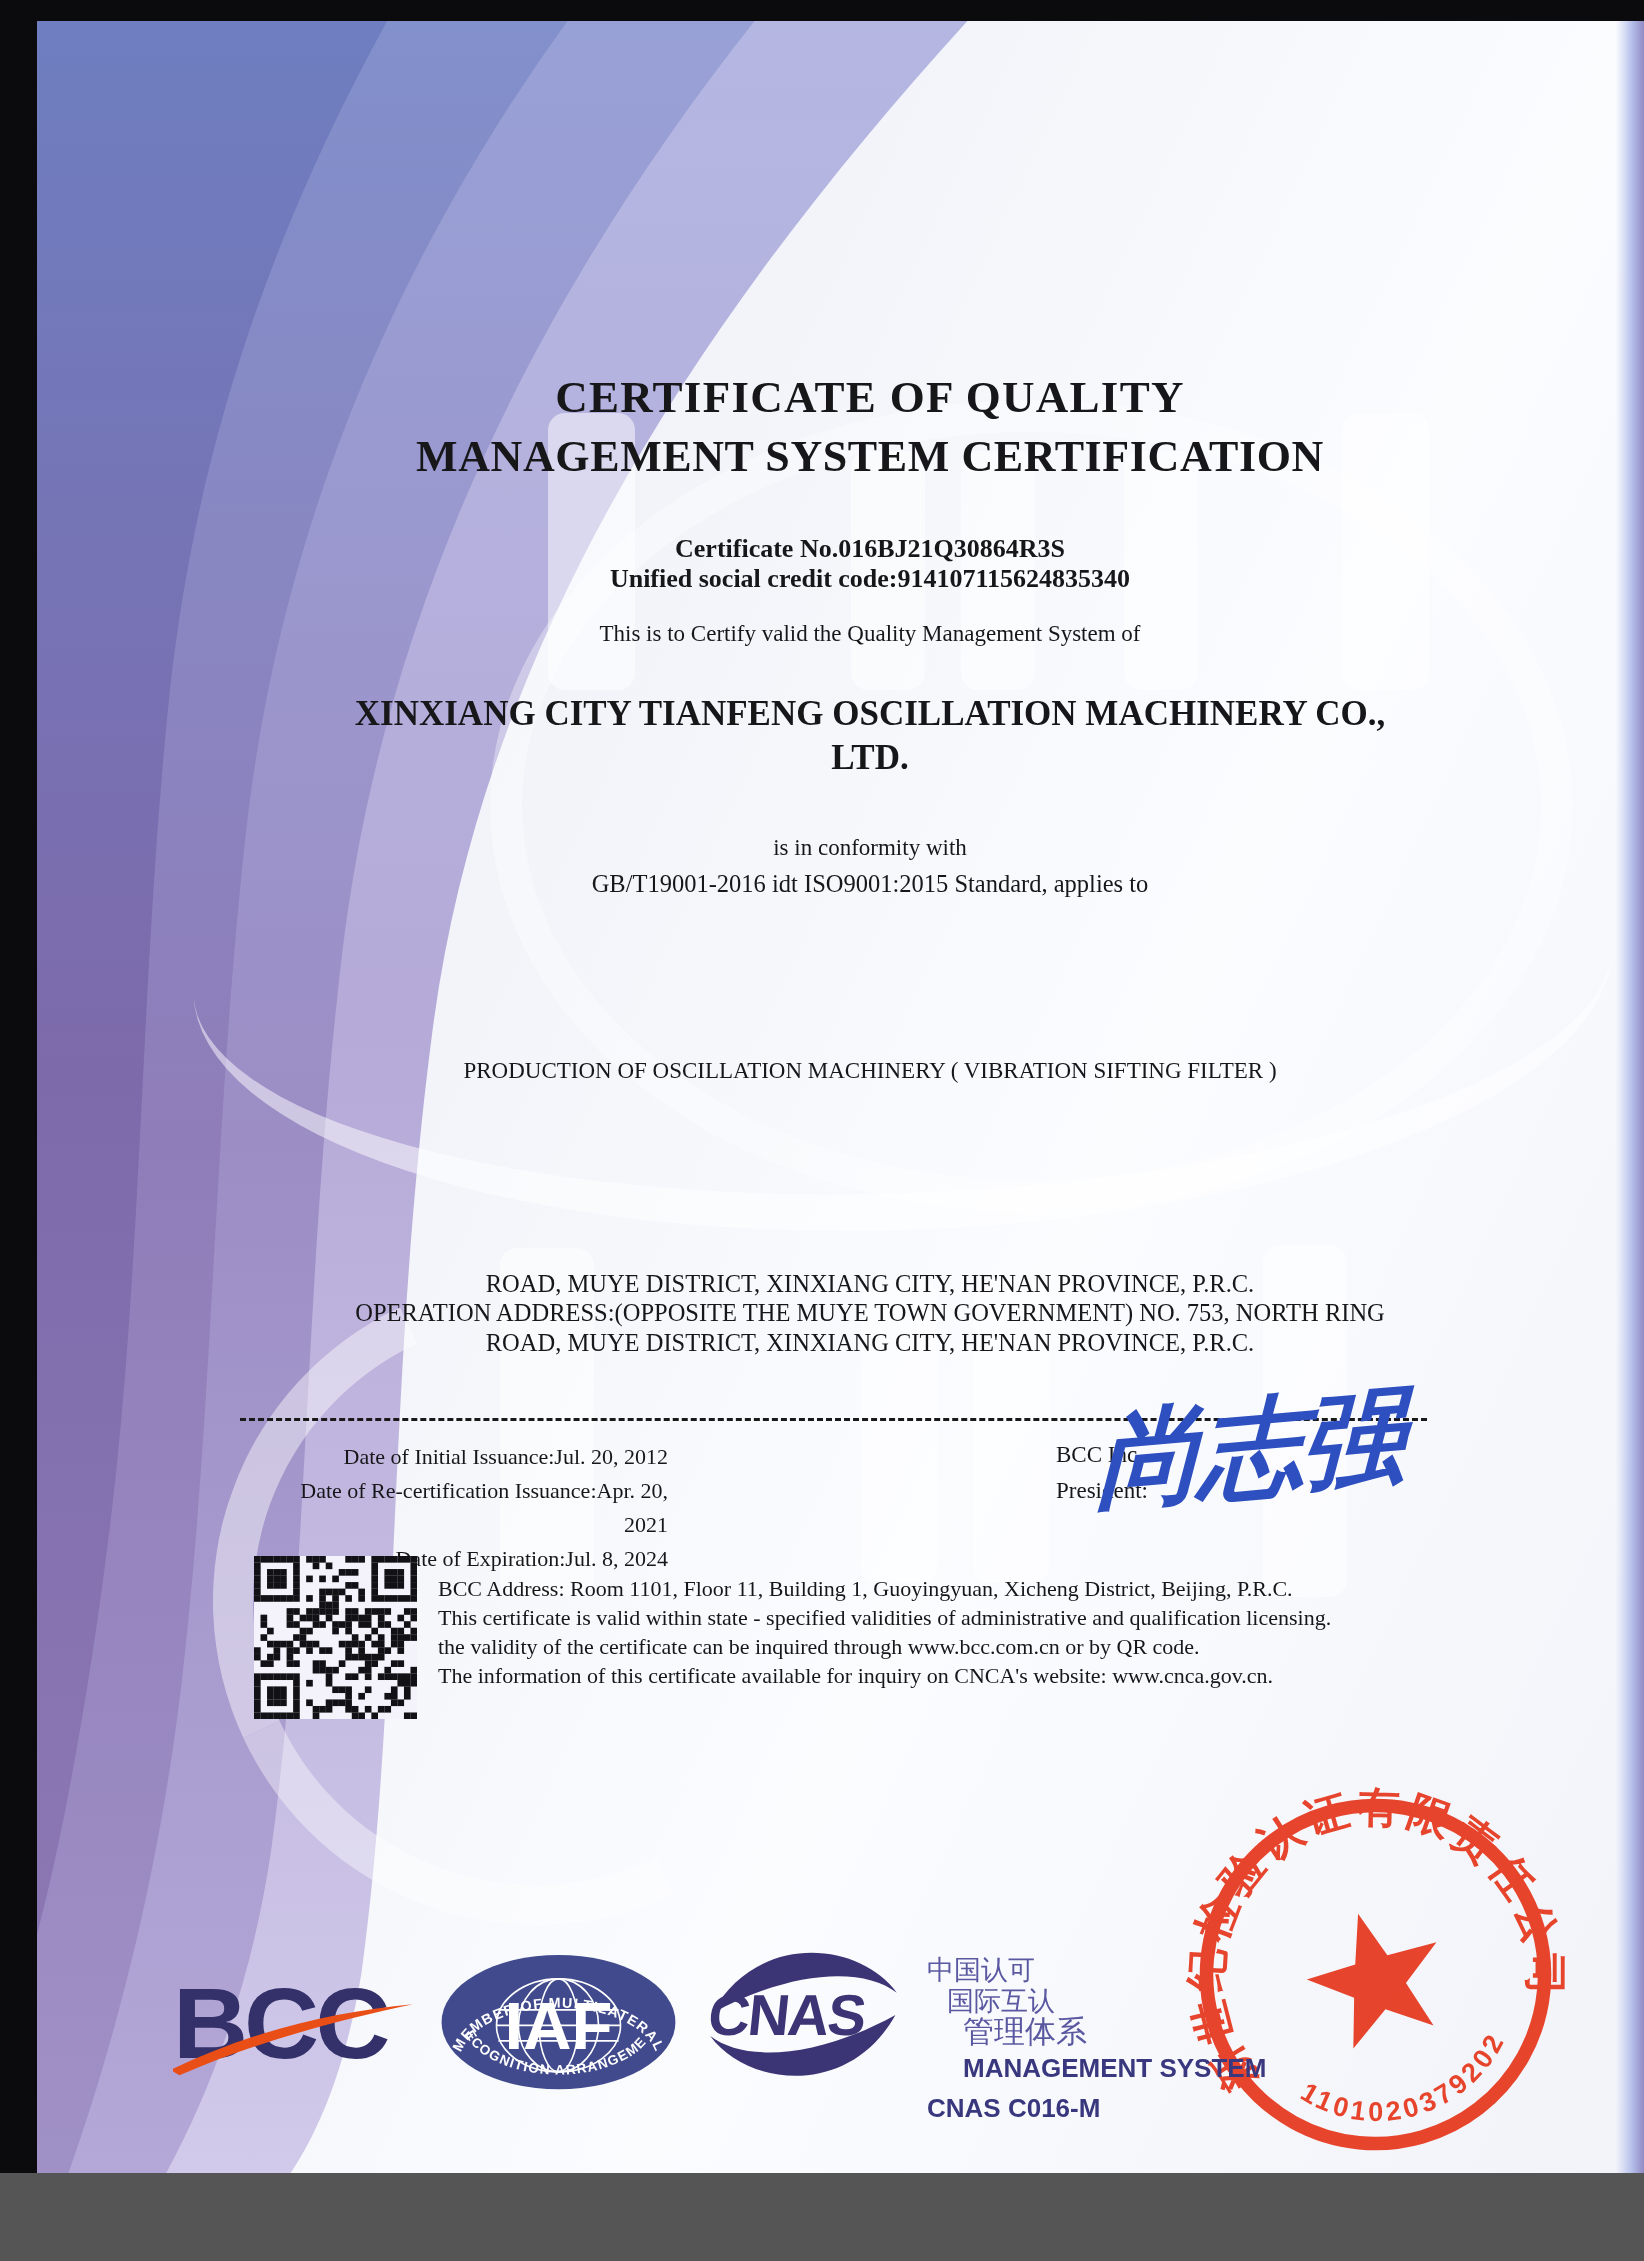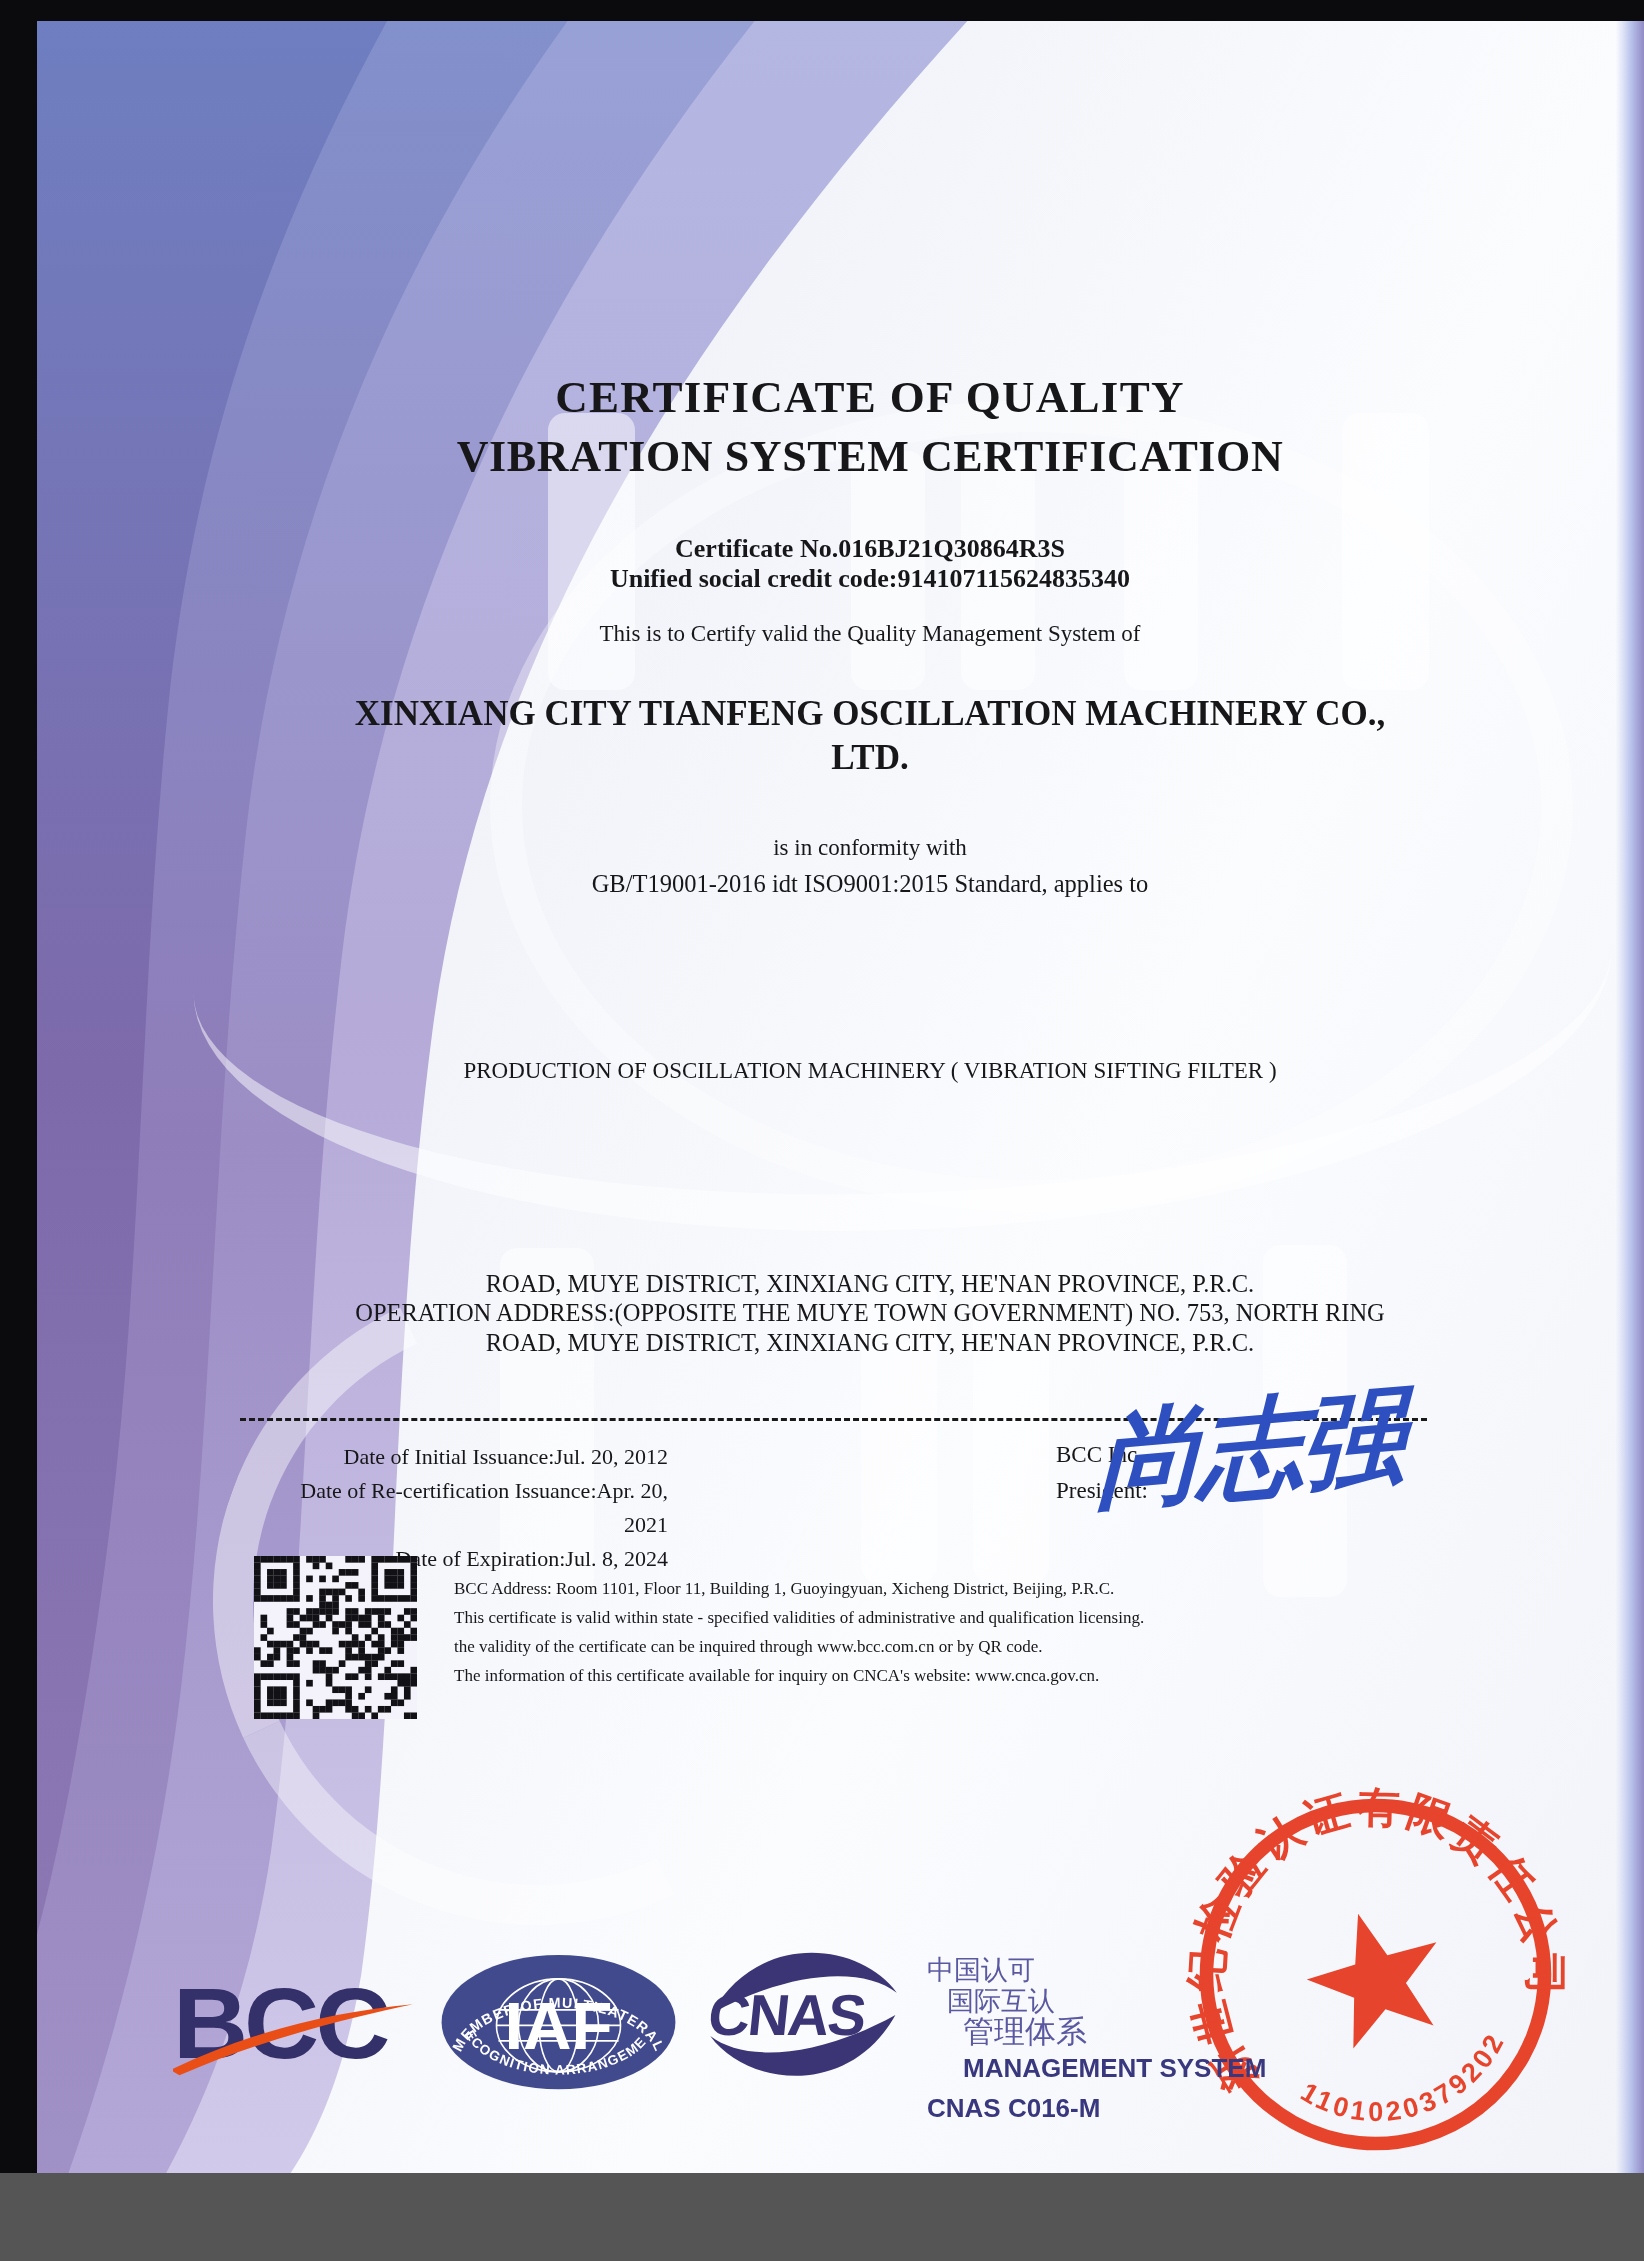"VIBRATION SYSTEM CERTIFICATION" div.line { text: VIBRATION -> MANAGEMENT }
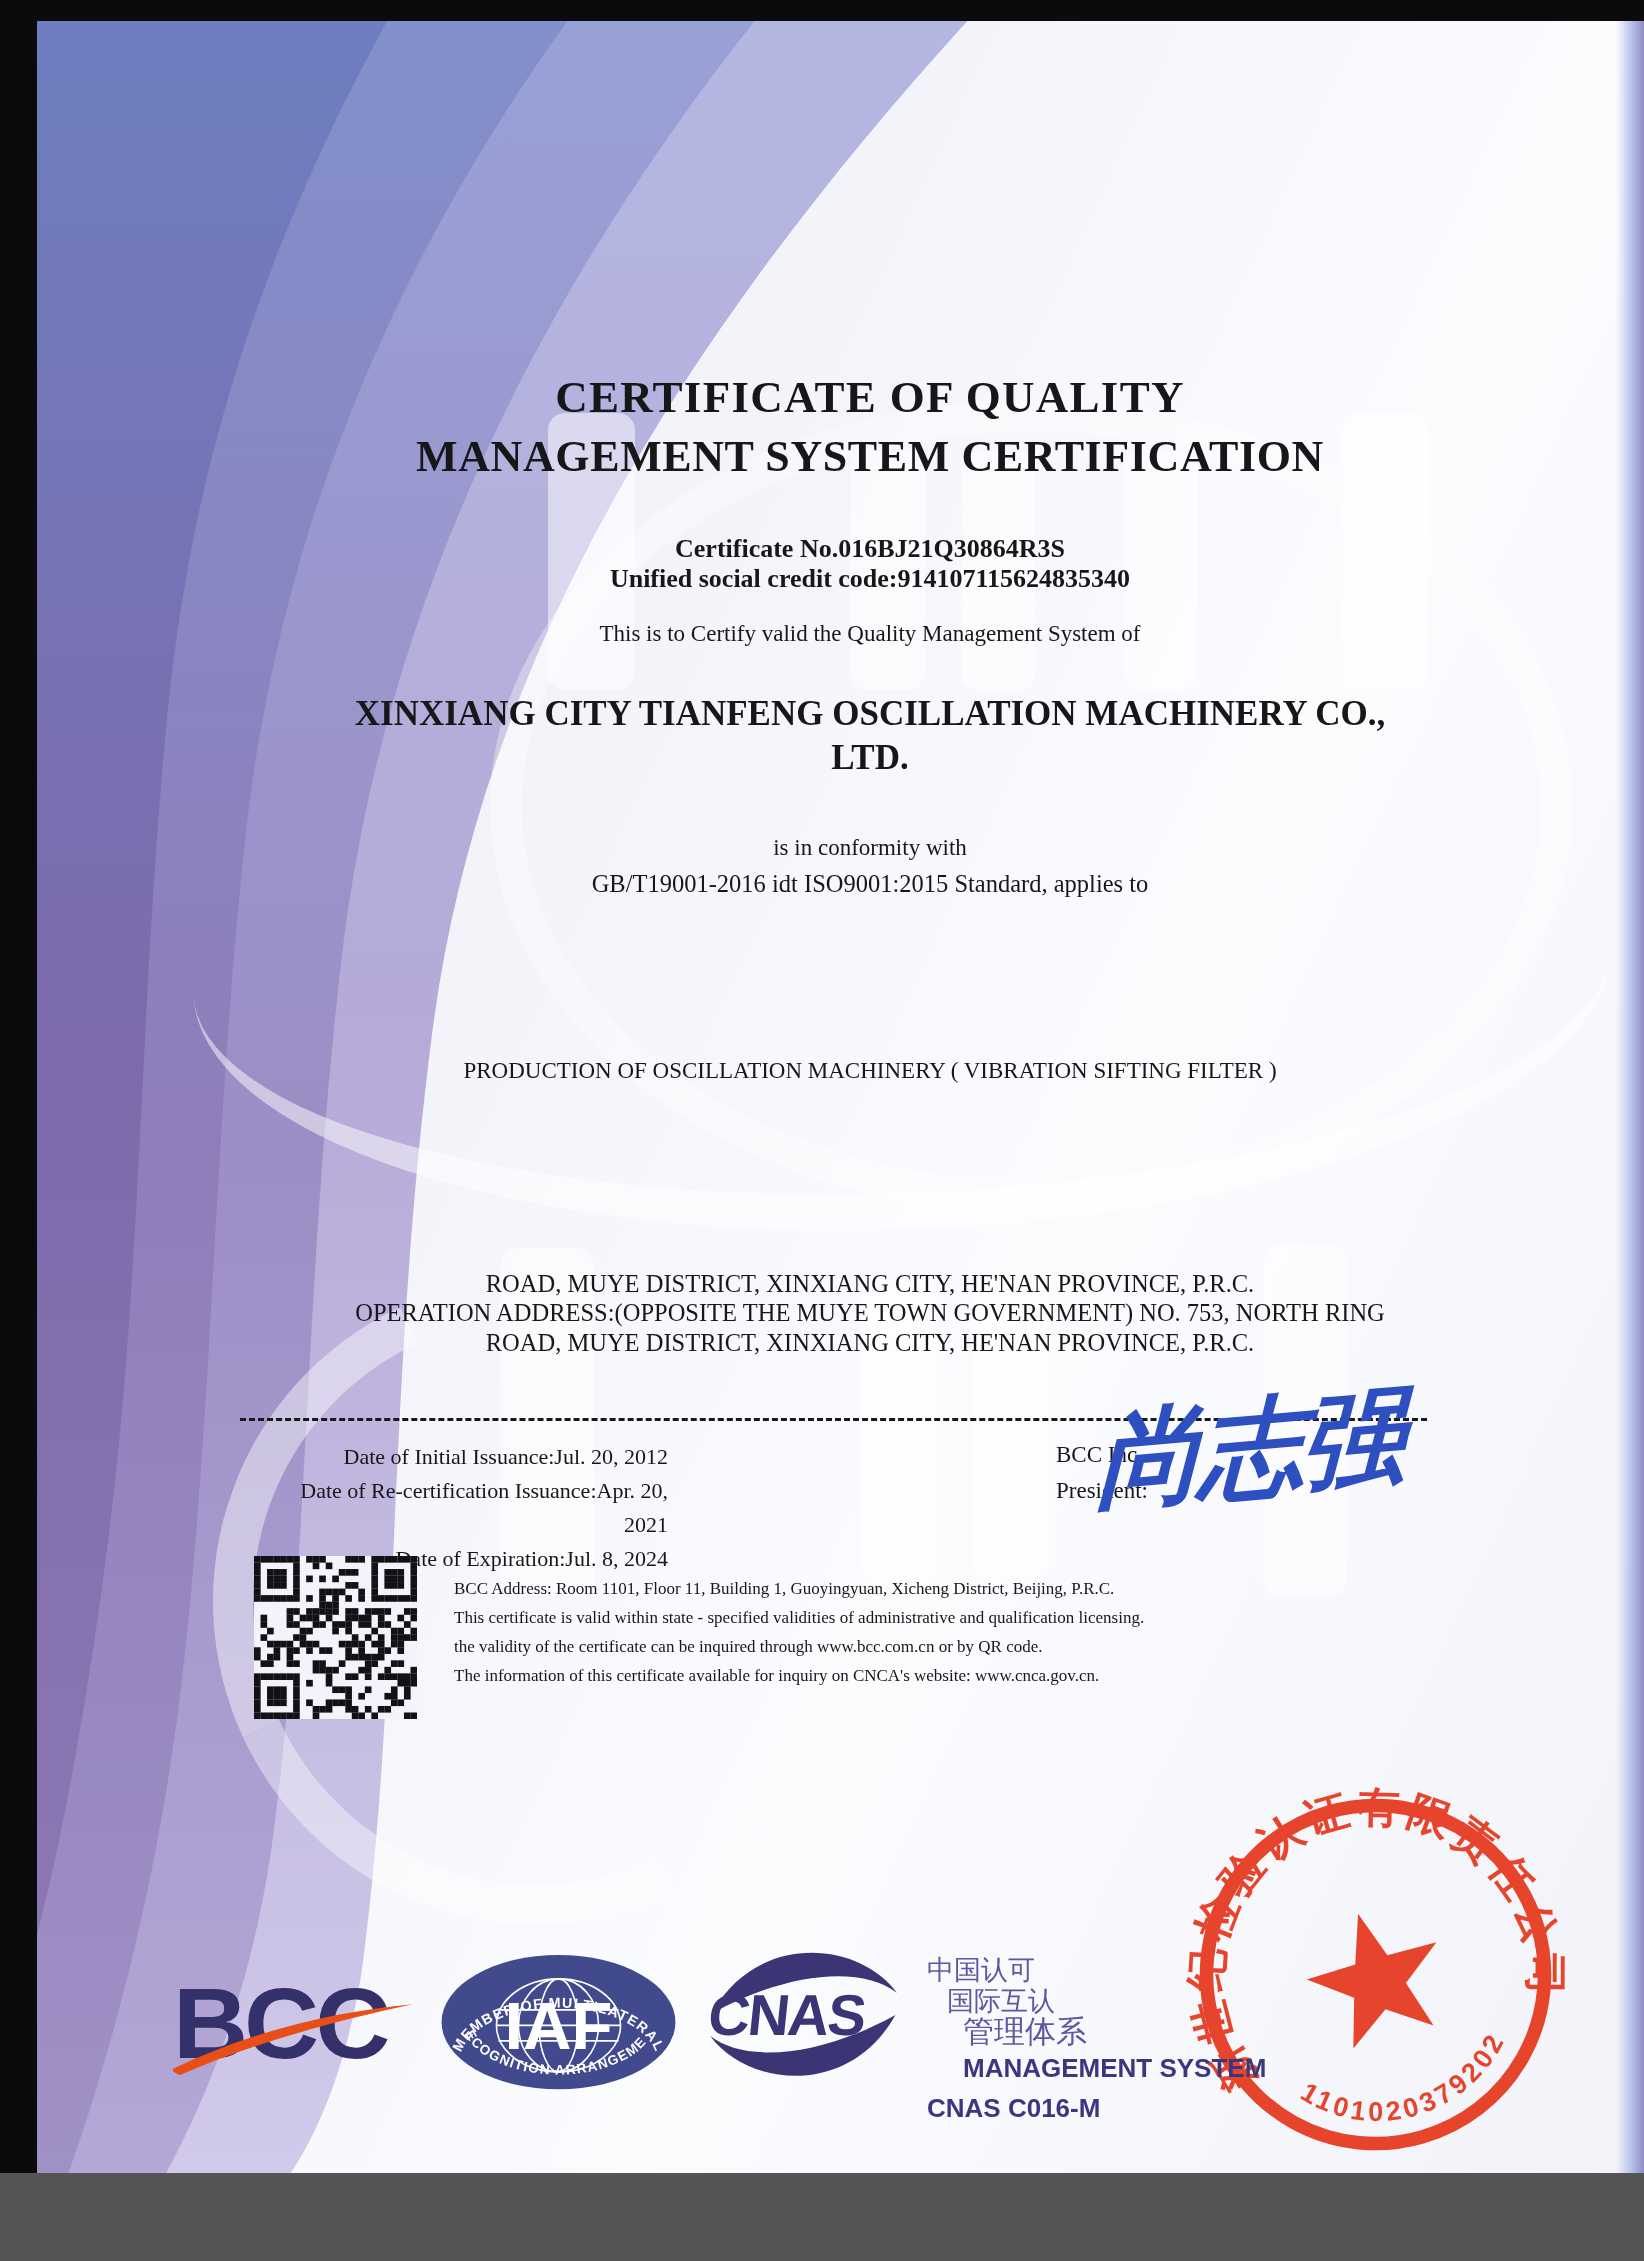"BCC Address: Room 1101, Floor" div.abs { font-size: 17px -> 22px; left: 454px -> 438px }
